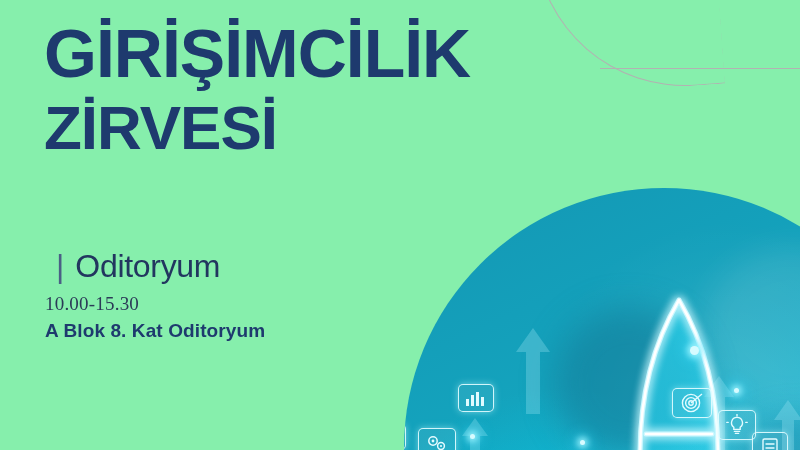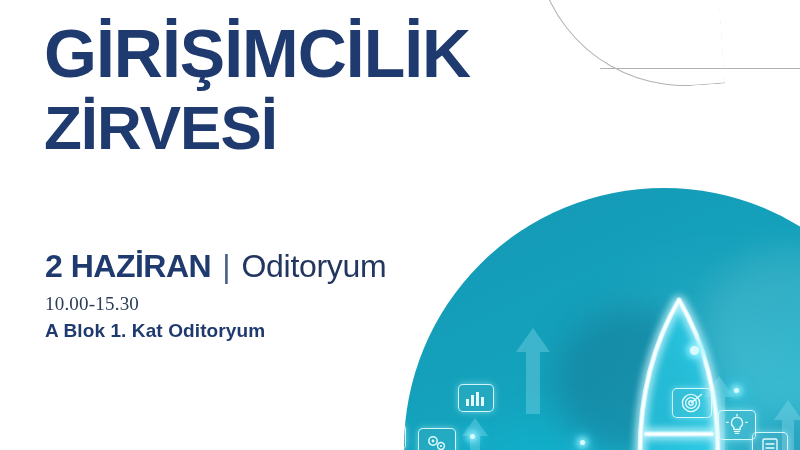"GİRİŞİMCİLİK" #poster { background: #ffffff -> #86efac }
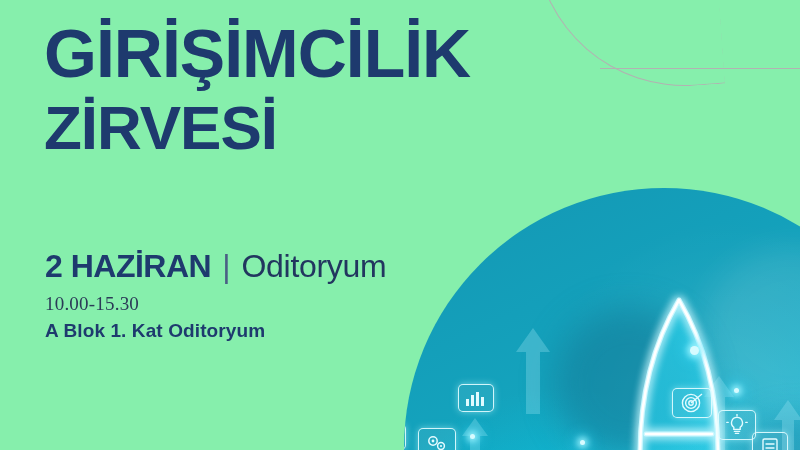"2 HAZİRAN" span.date-bold { html: <span>2 HAZİRAN</span> -> none }
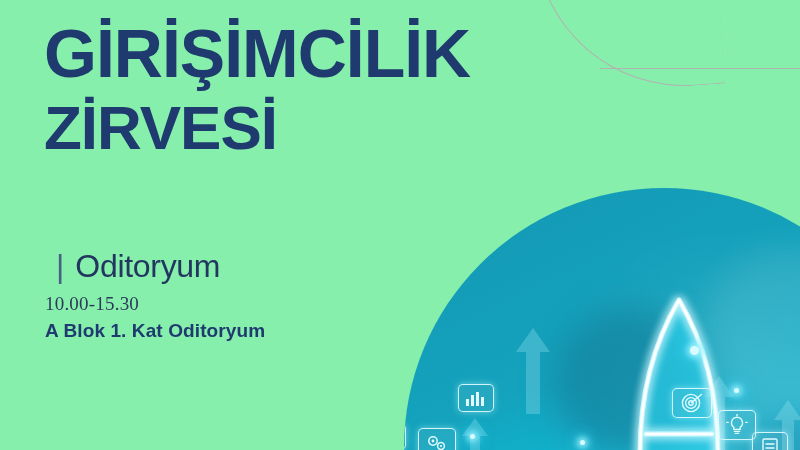"A Blok 1. Kat Oditoryum" div.place-line { text: 1 -> 8 }
